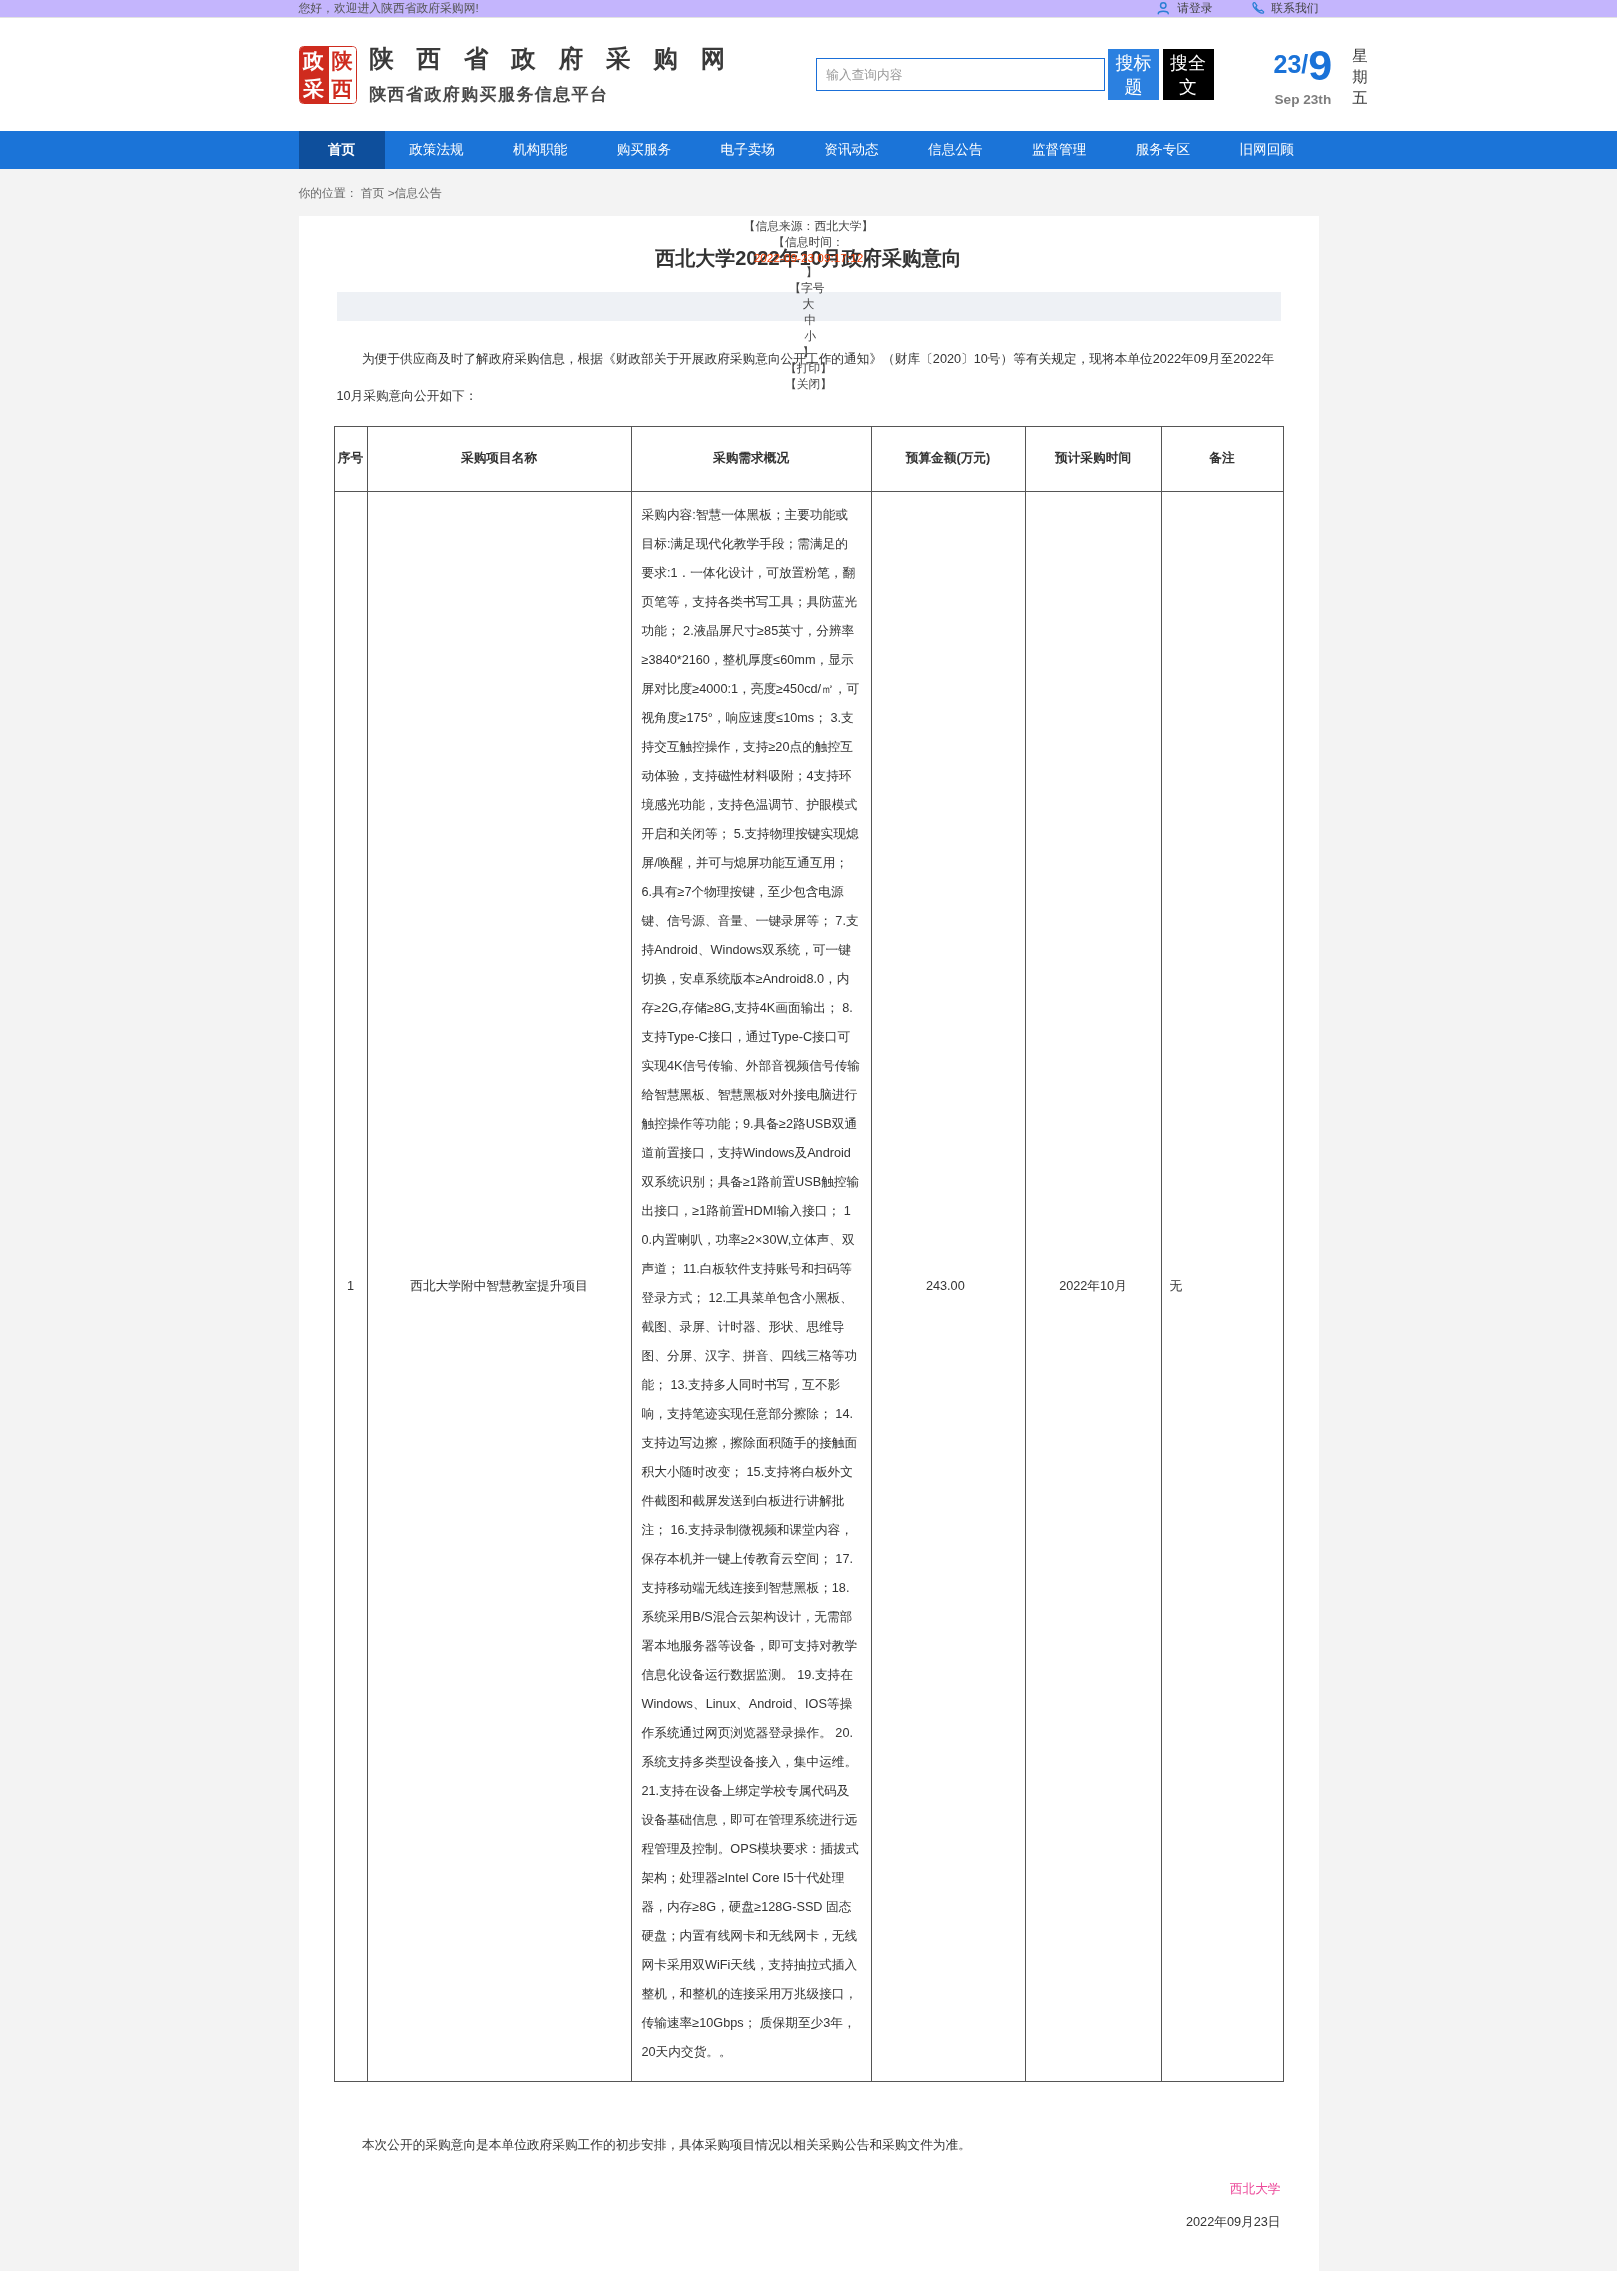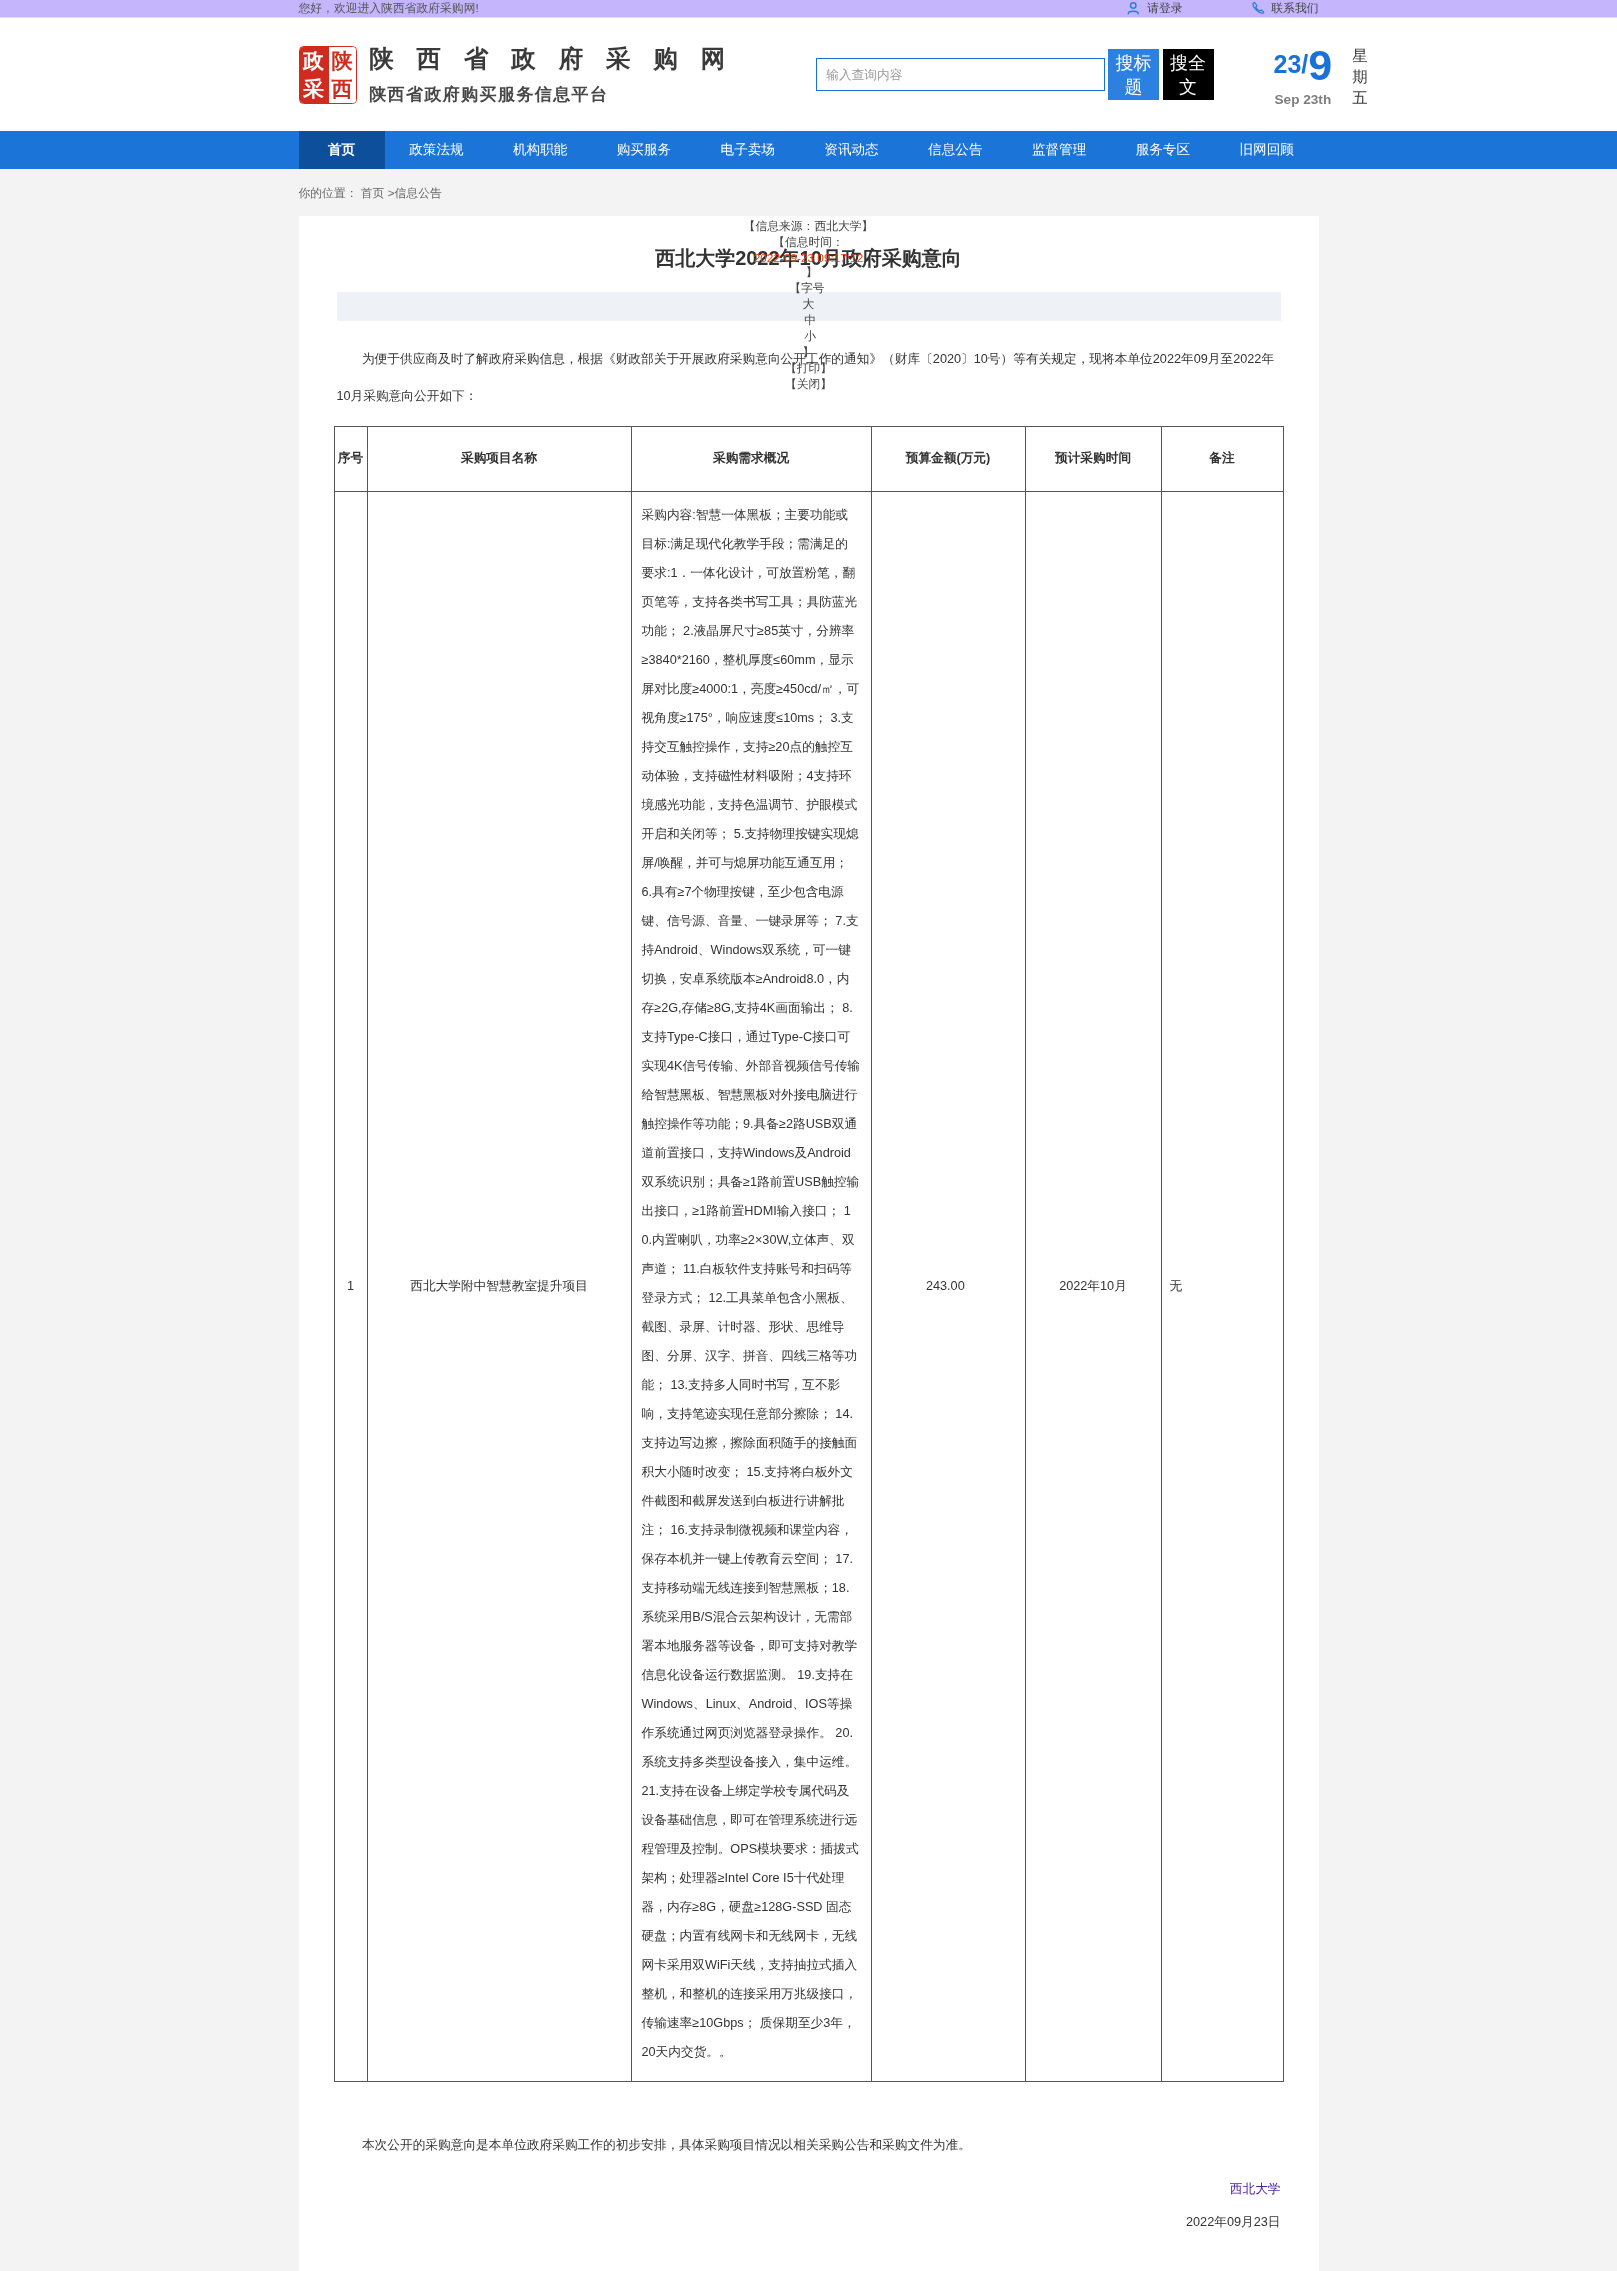"请登录" .topbar-right { gap: 68px -> 38px }
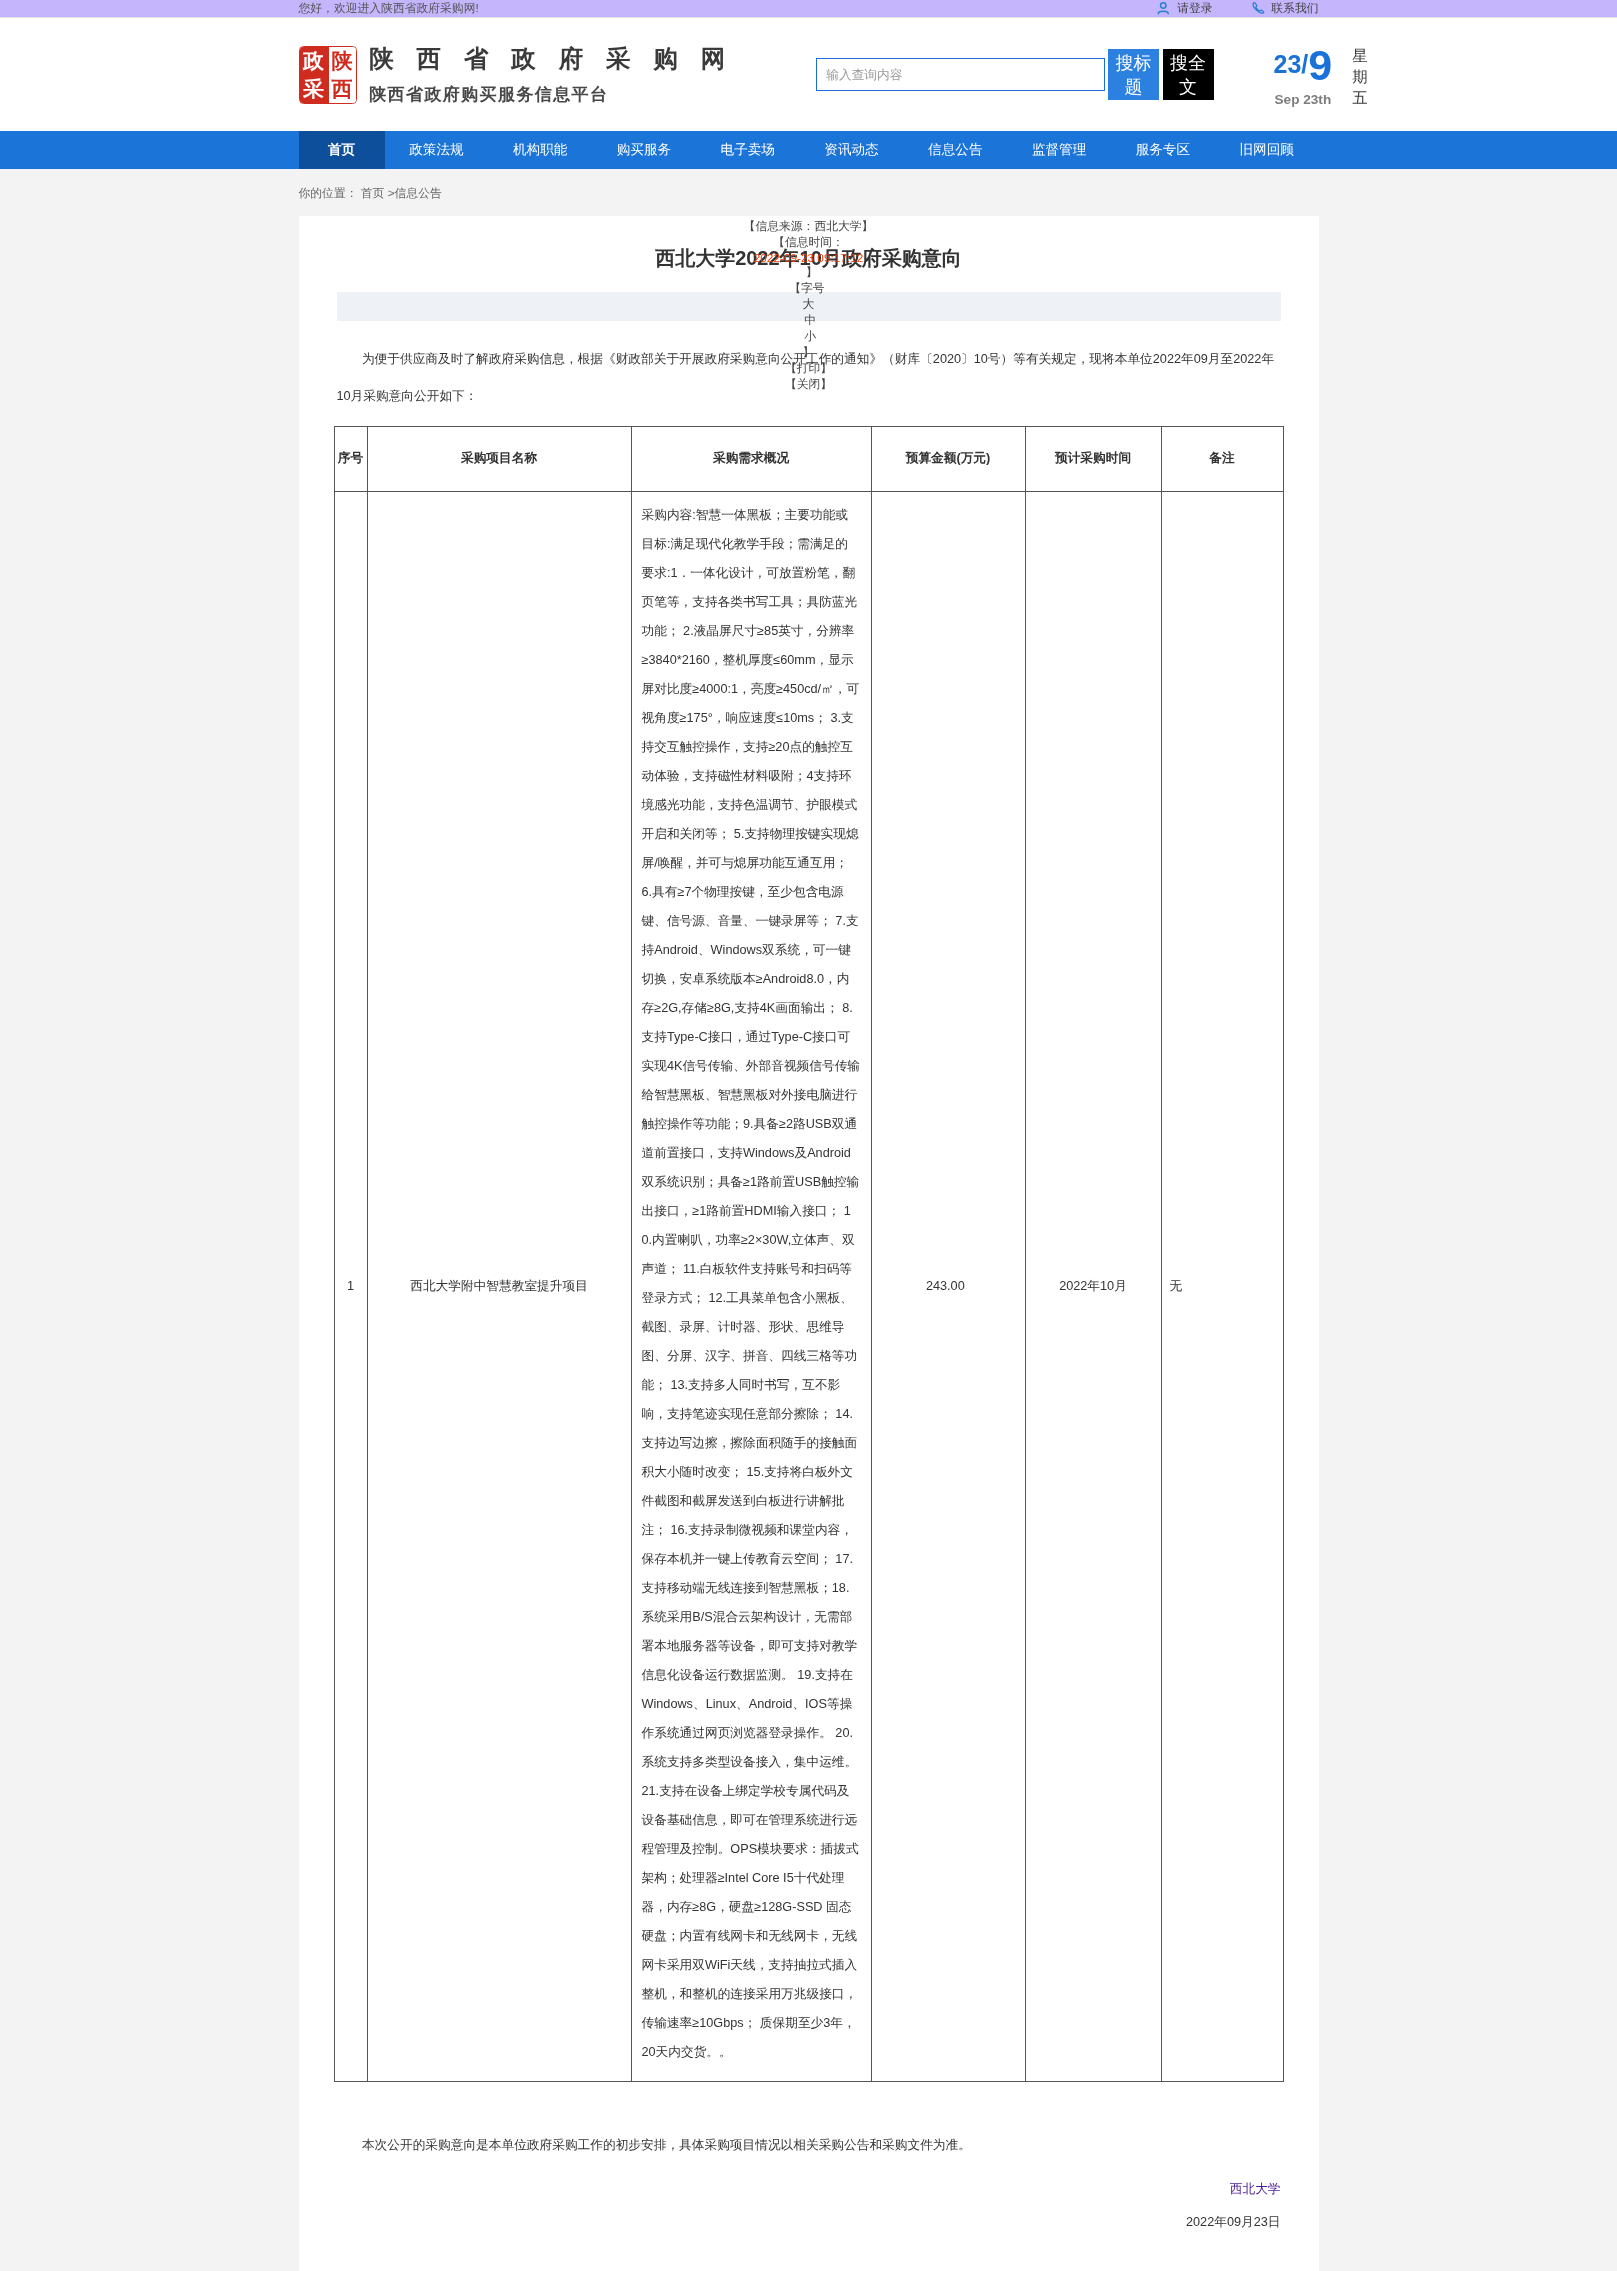"西北大学" .sig { color: #4c1d95 -> #ec4899 }
